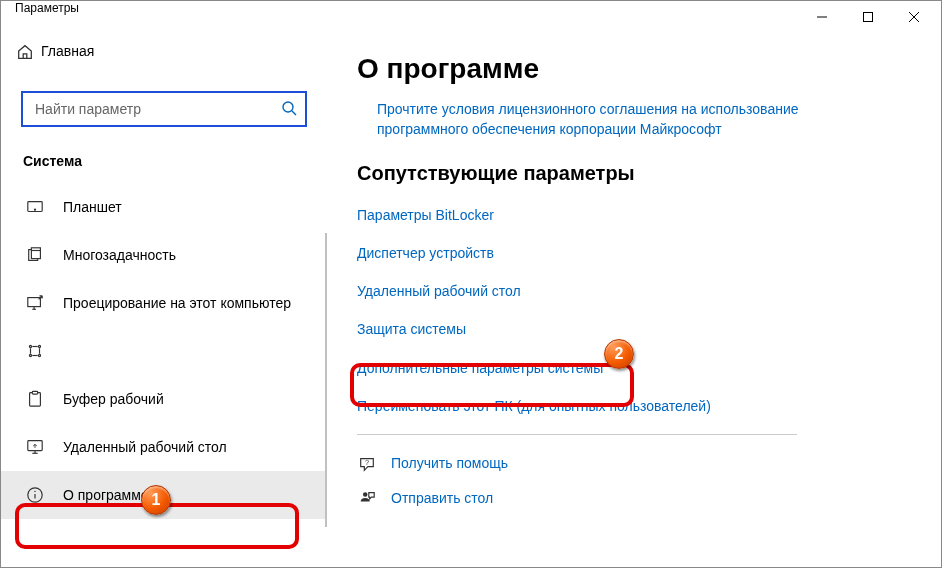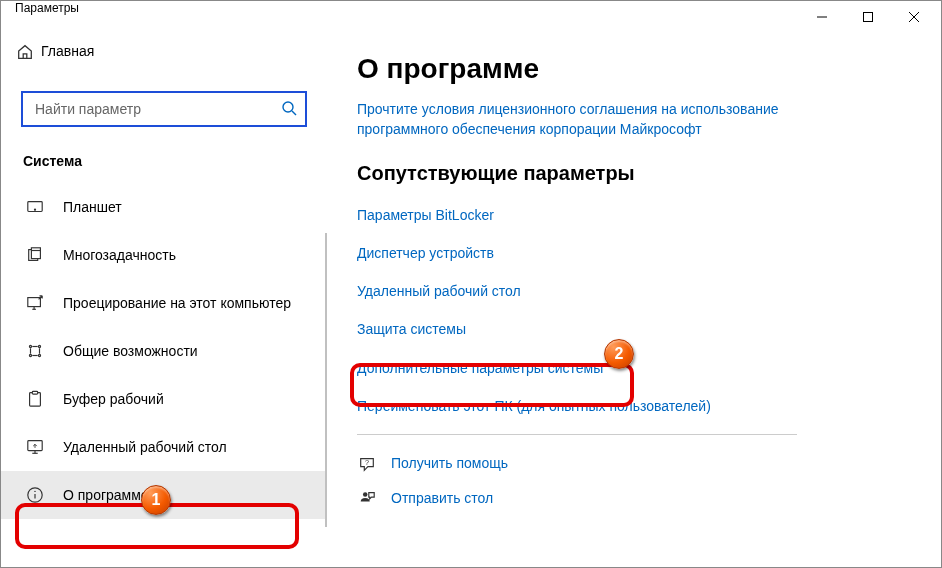"Прочтите условия лицензионного" .link-block { margin-left: none -> 20px }
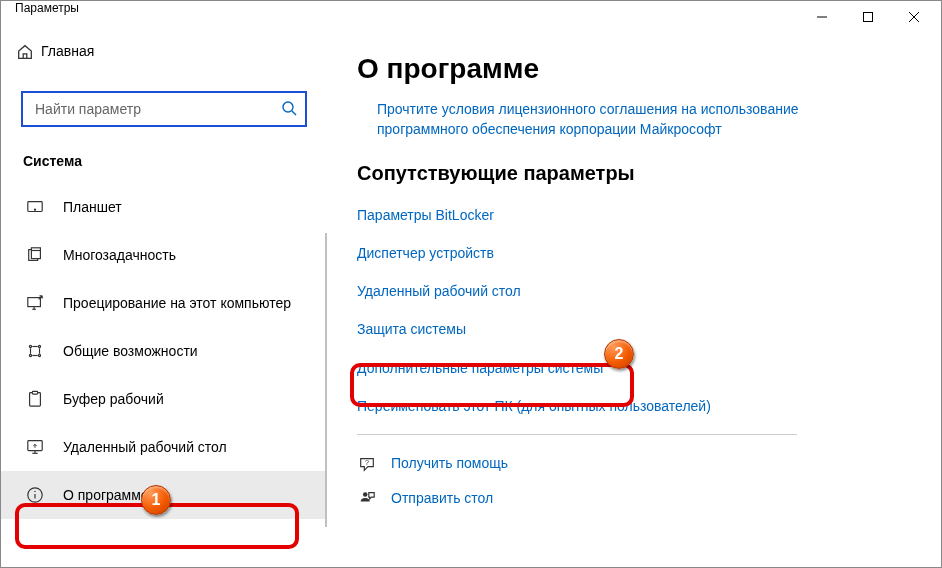"Общие возможности" span { html: <span>Общие возможности</span> -> none }
